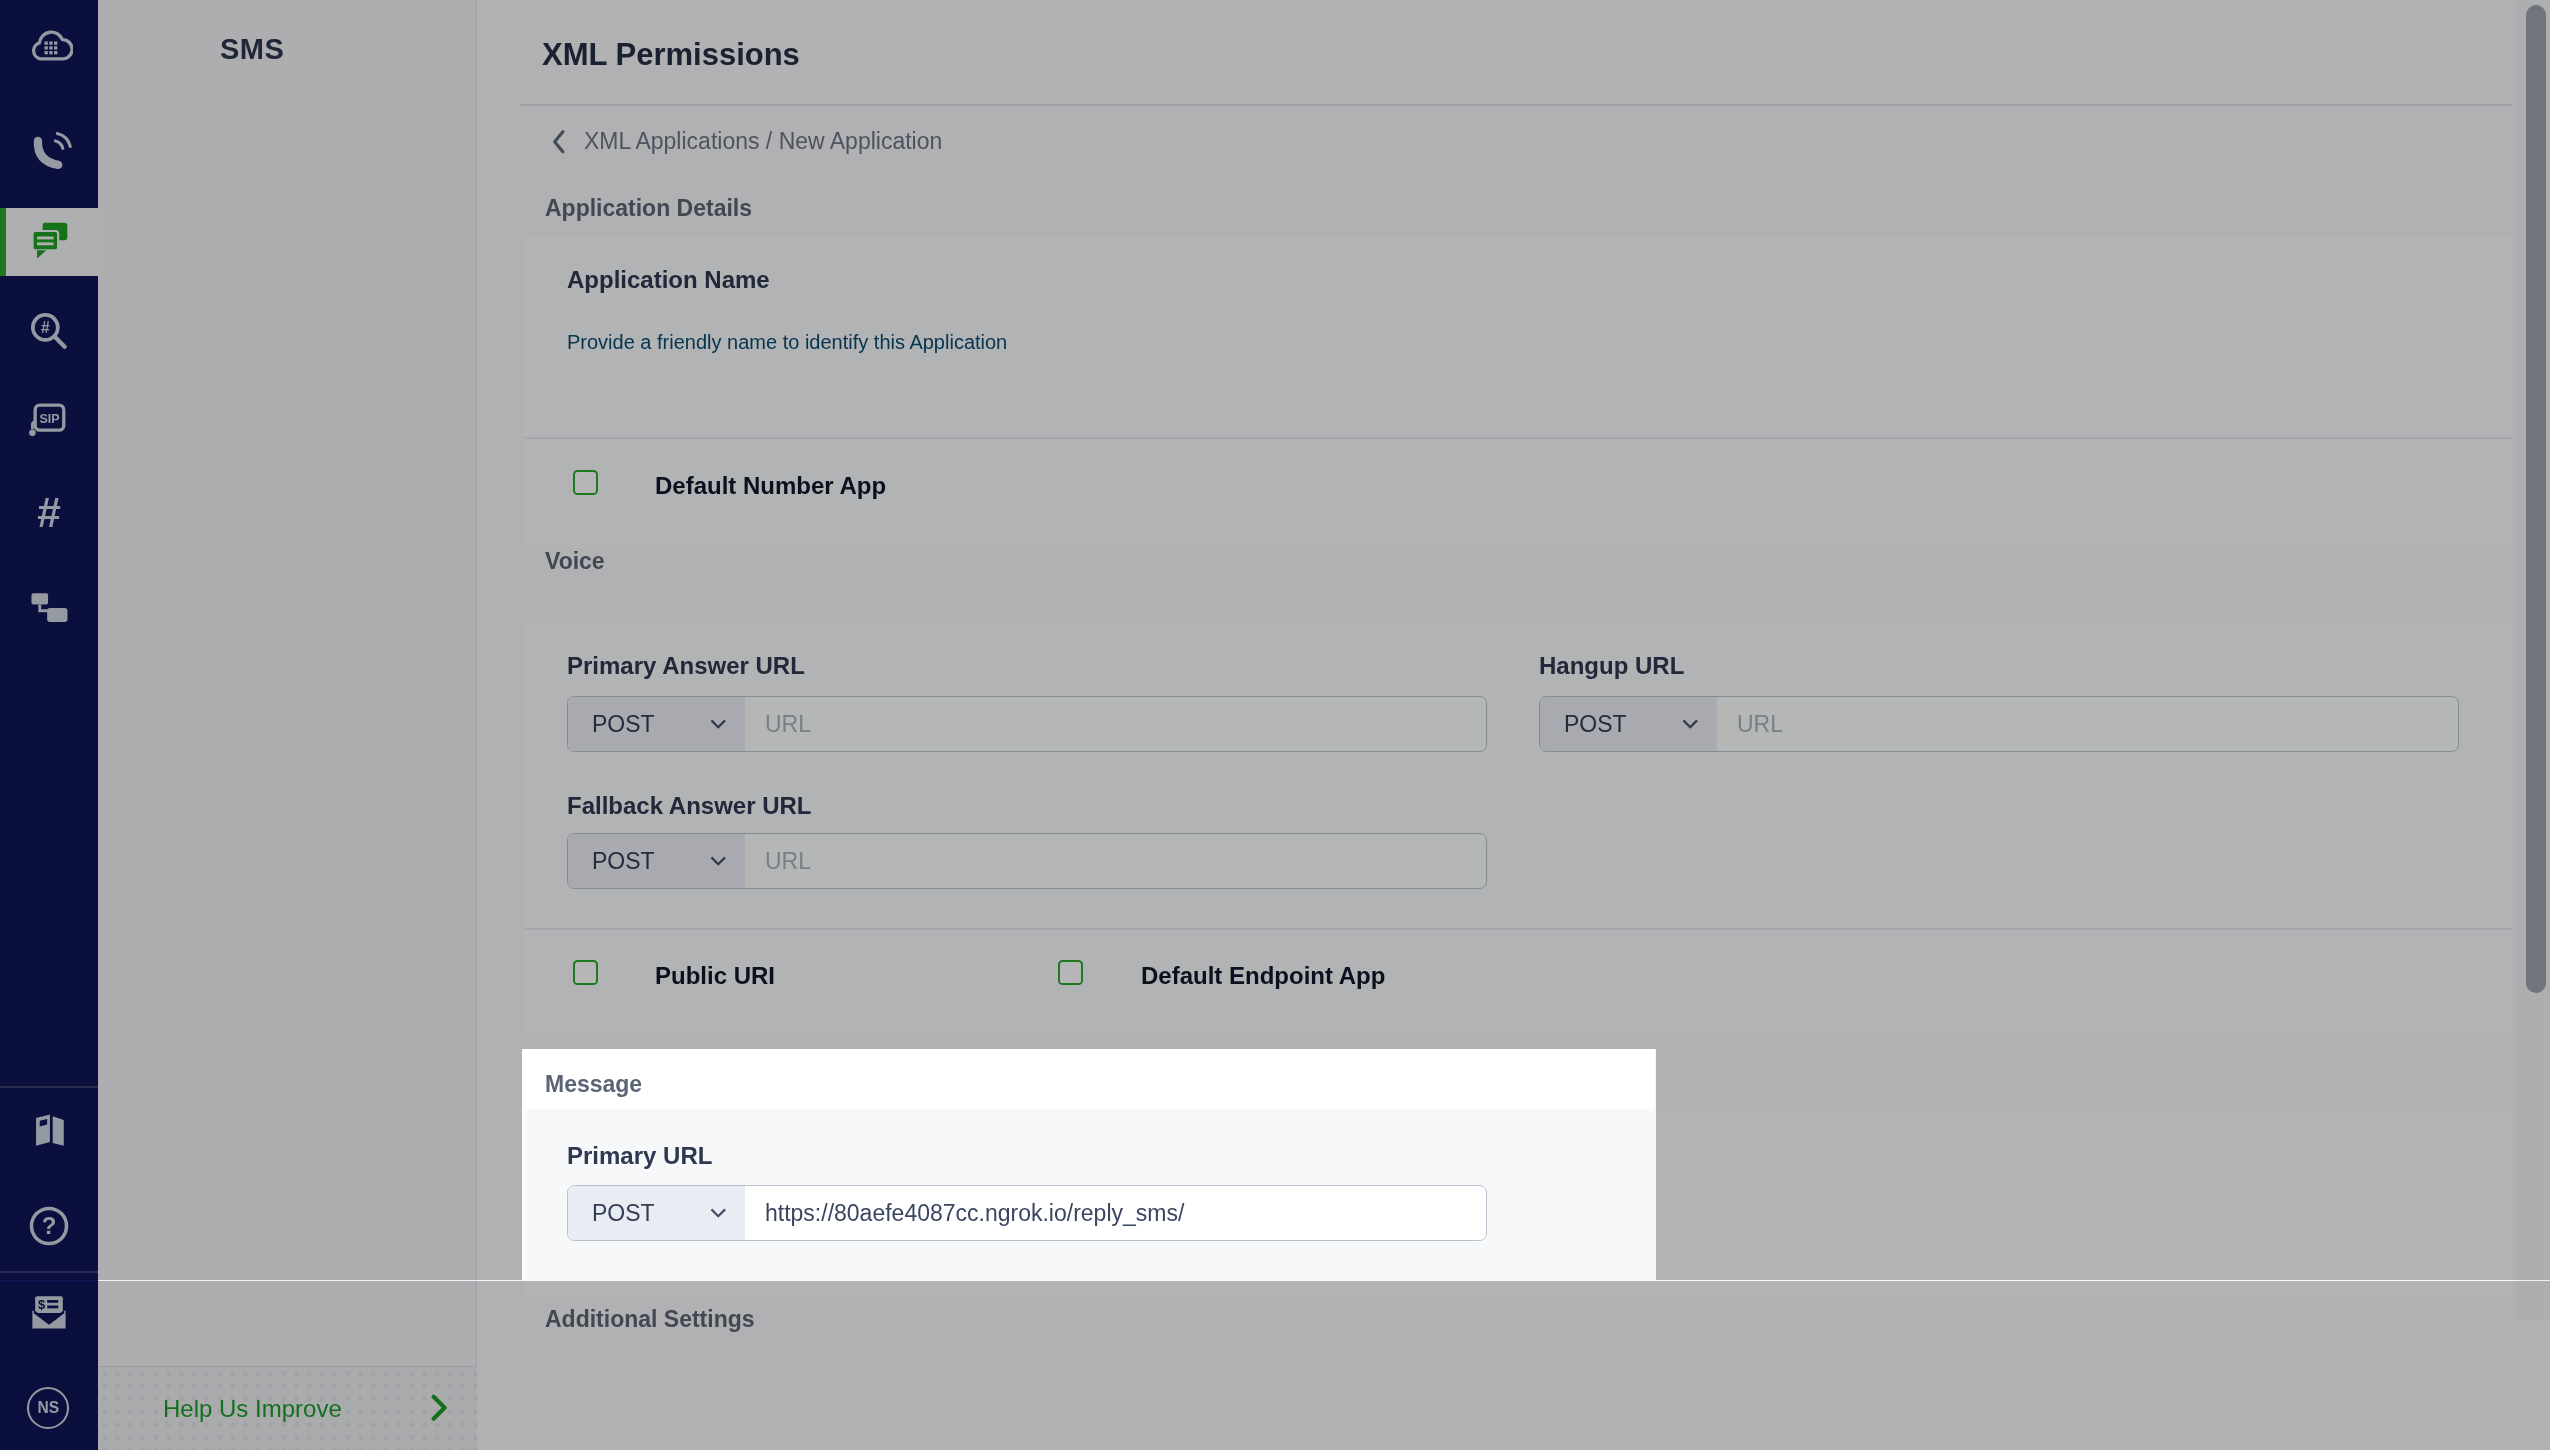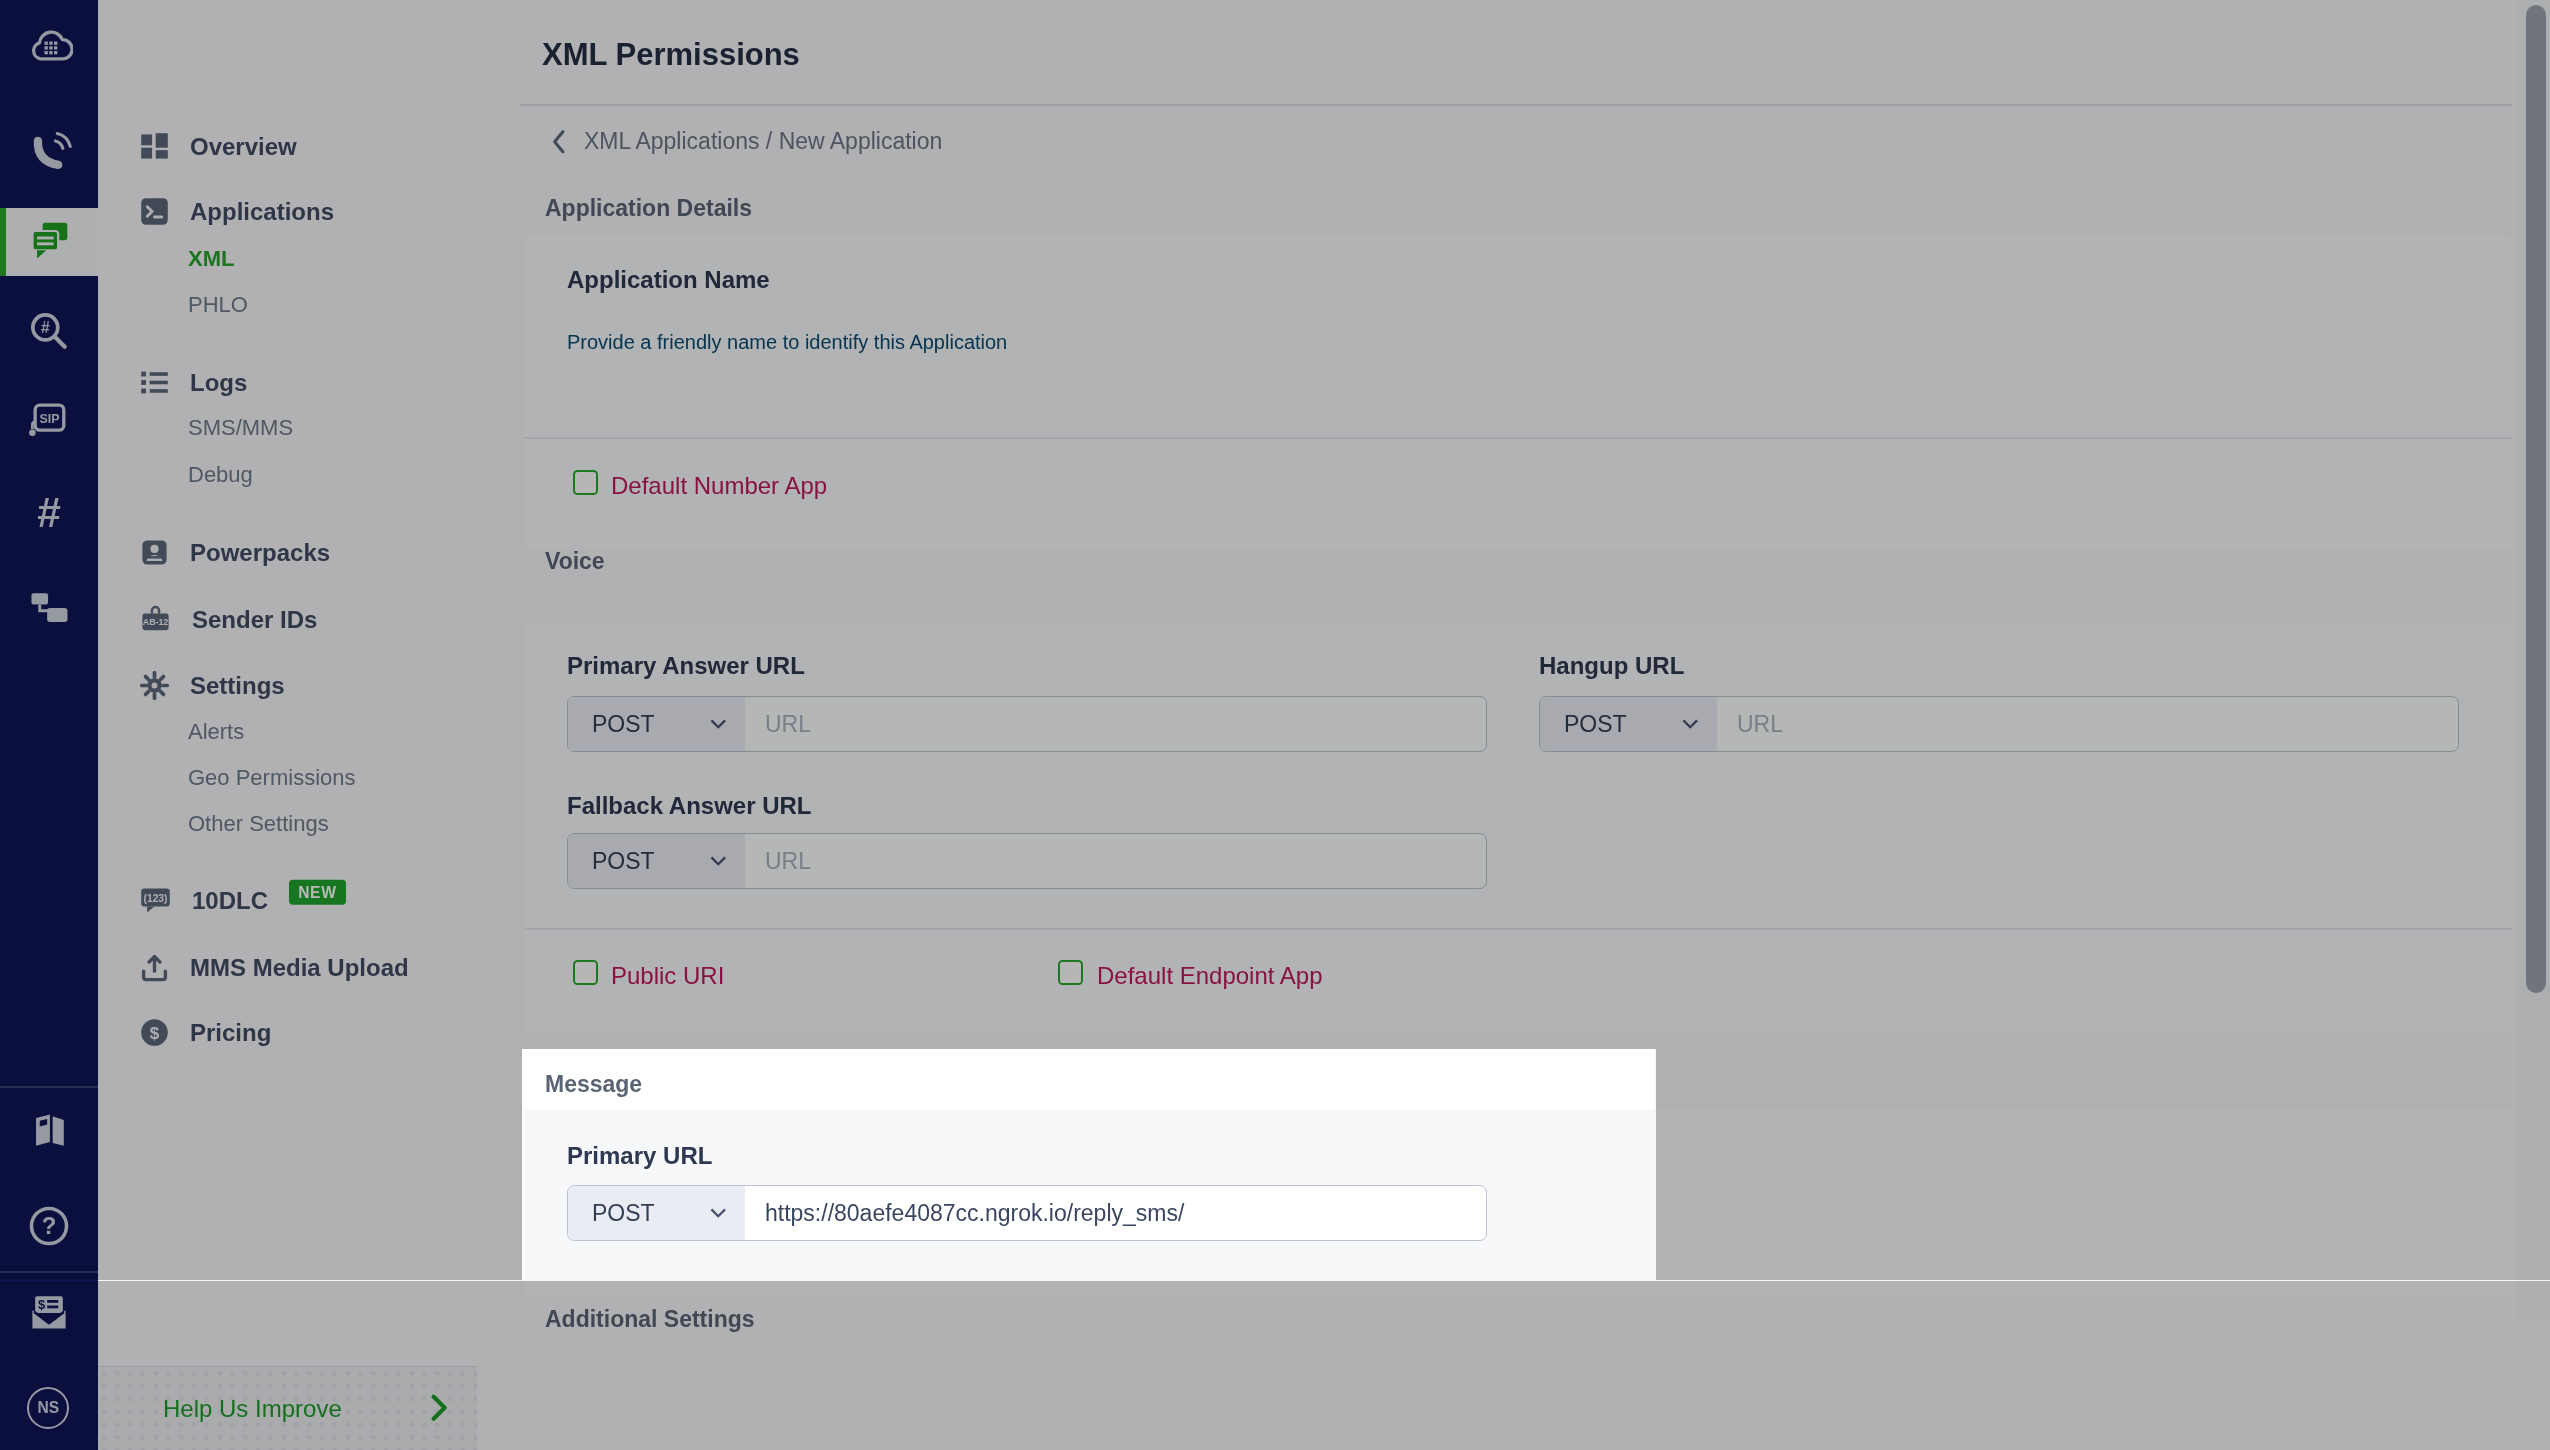"SMS" div { html: none -> <div> <div>SMS</div> </div> }
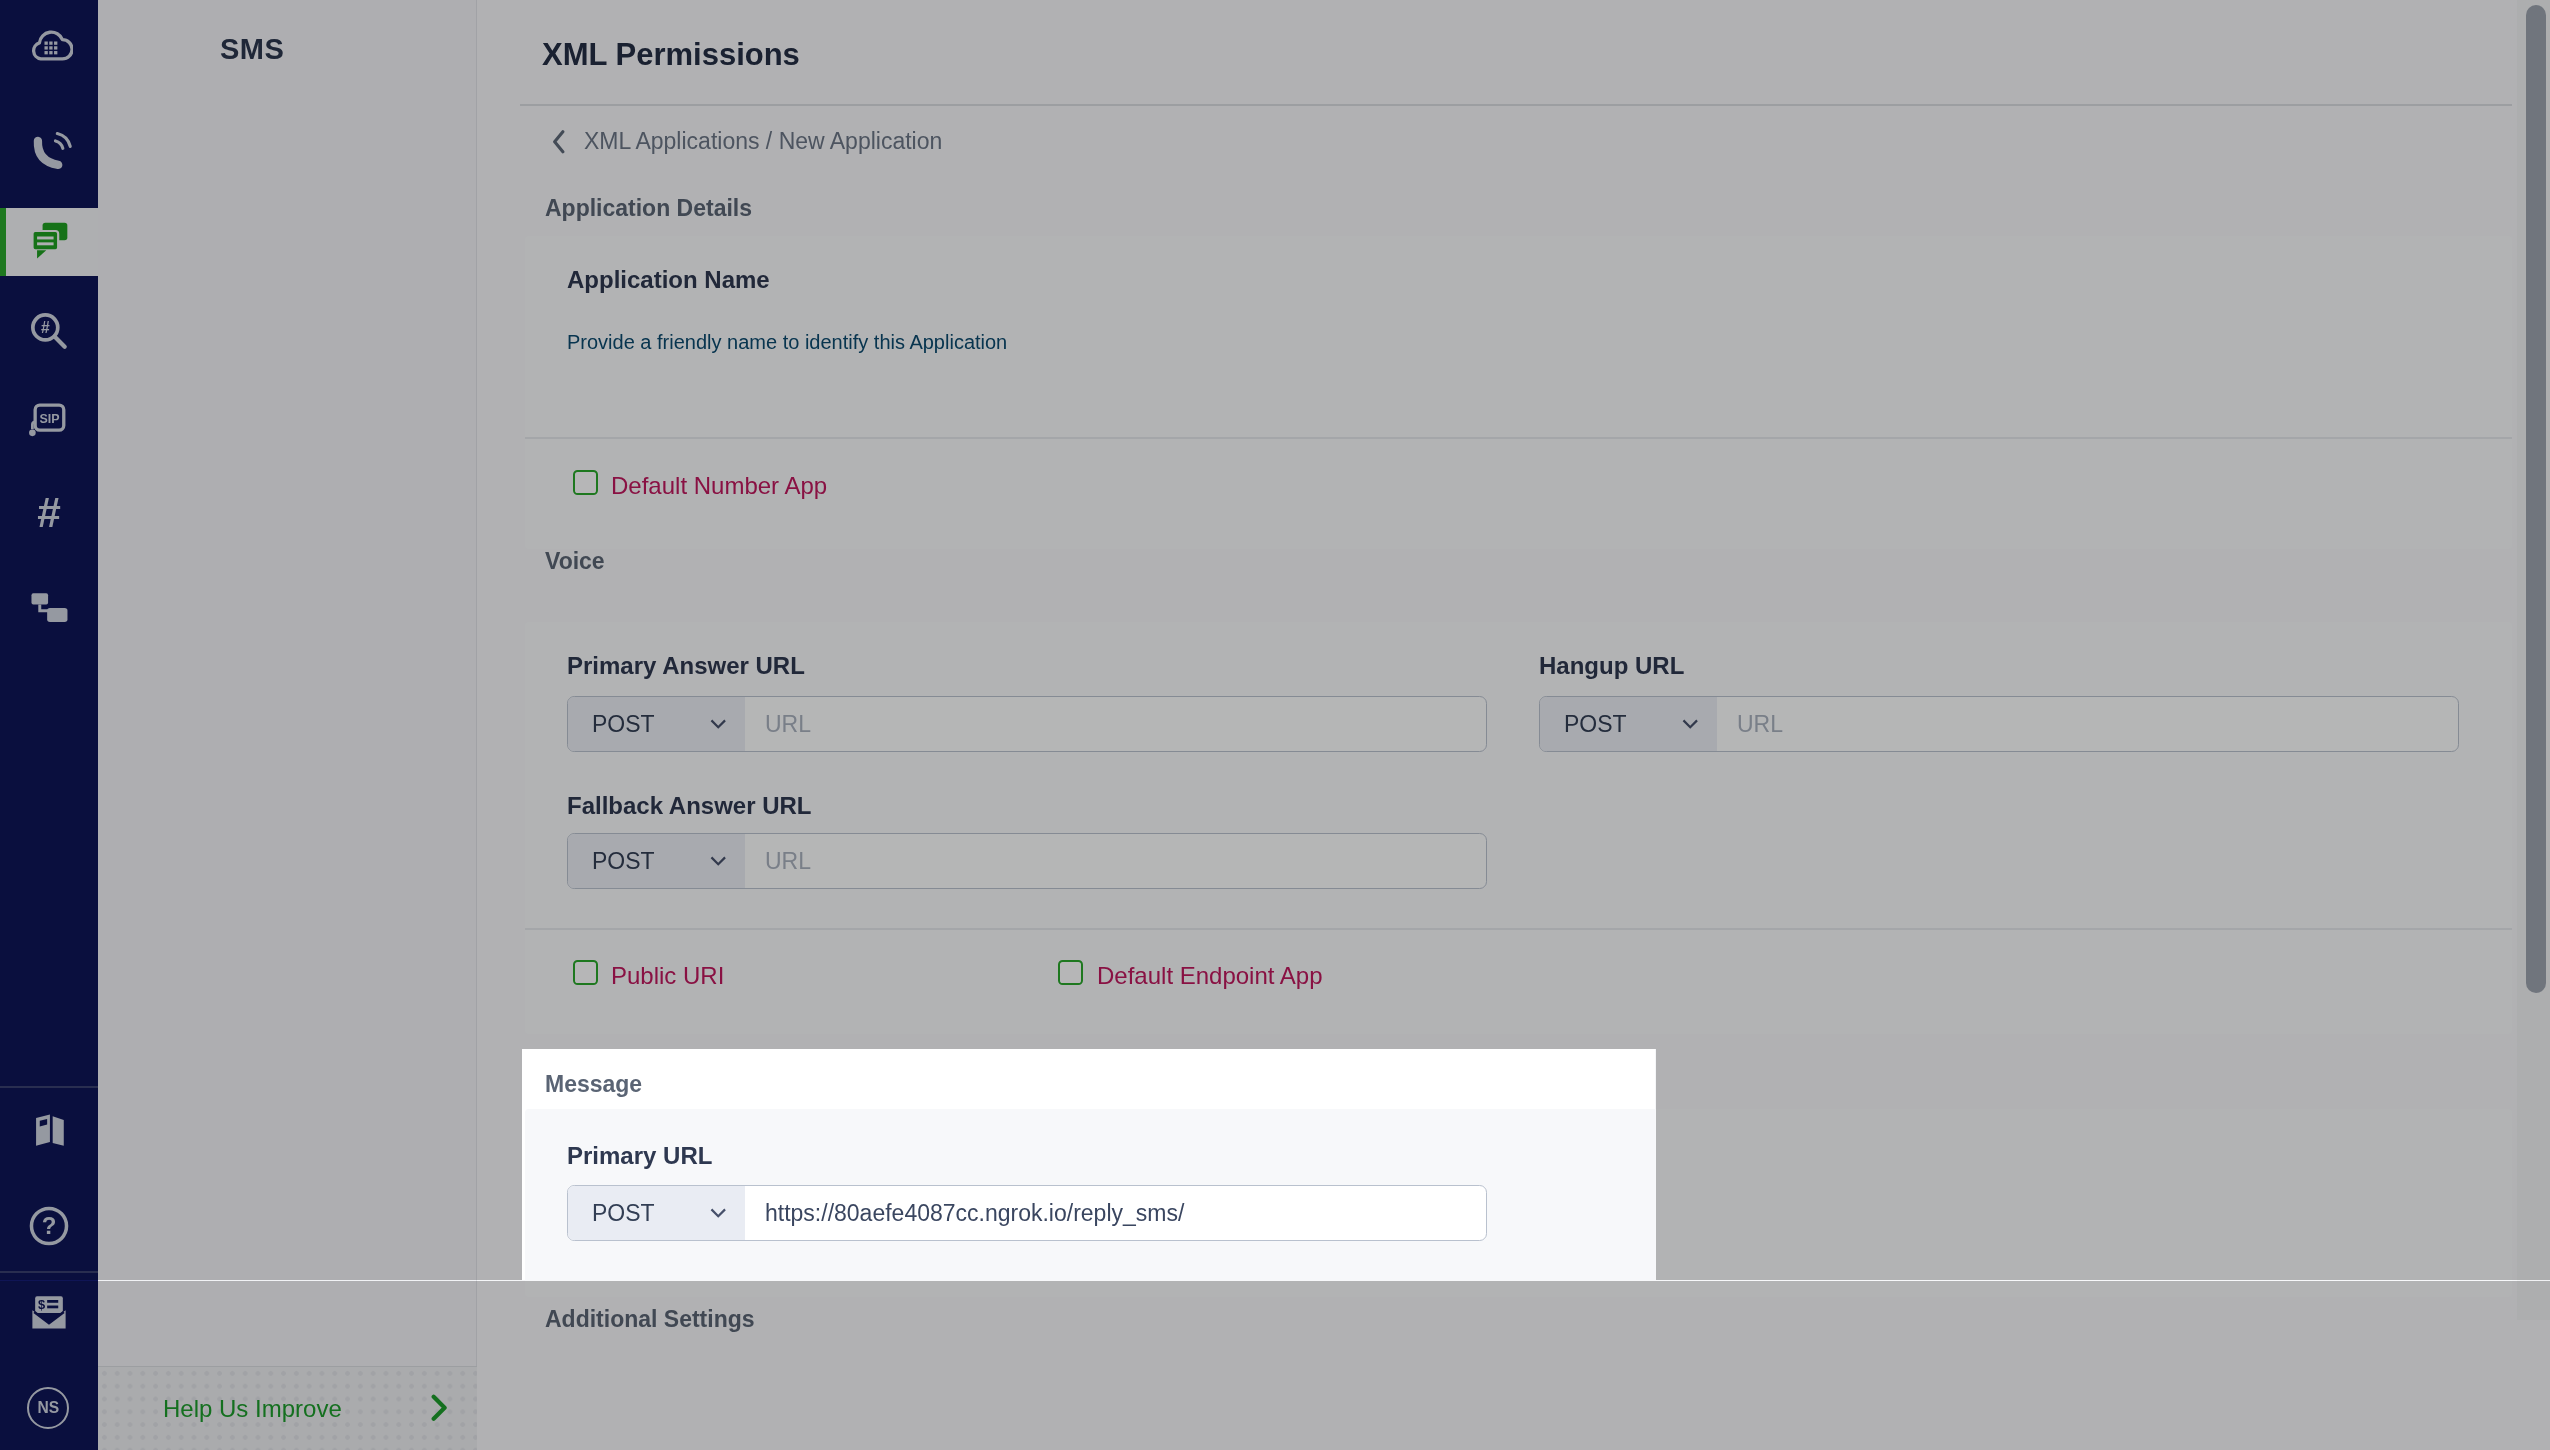"Default Number App" .cb-lbl { color: #be185d -> #0f172a; font-weight: 400 -> 700; margin-left: none -> 44px }
